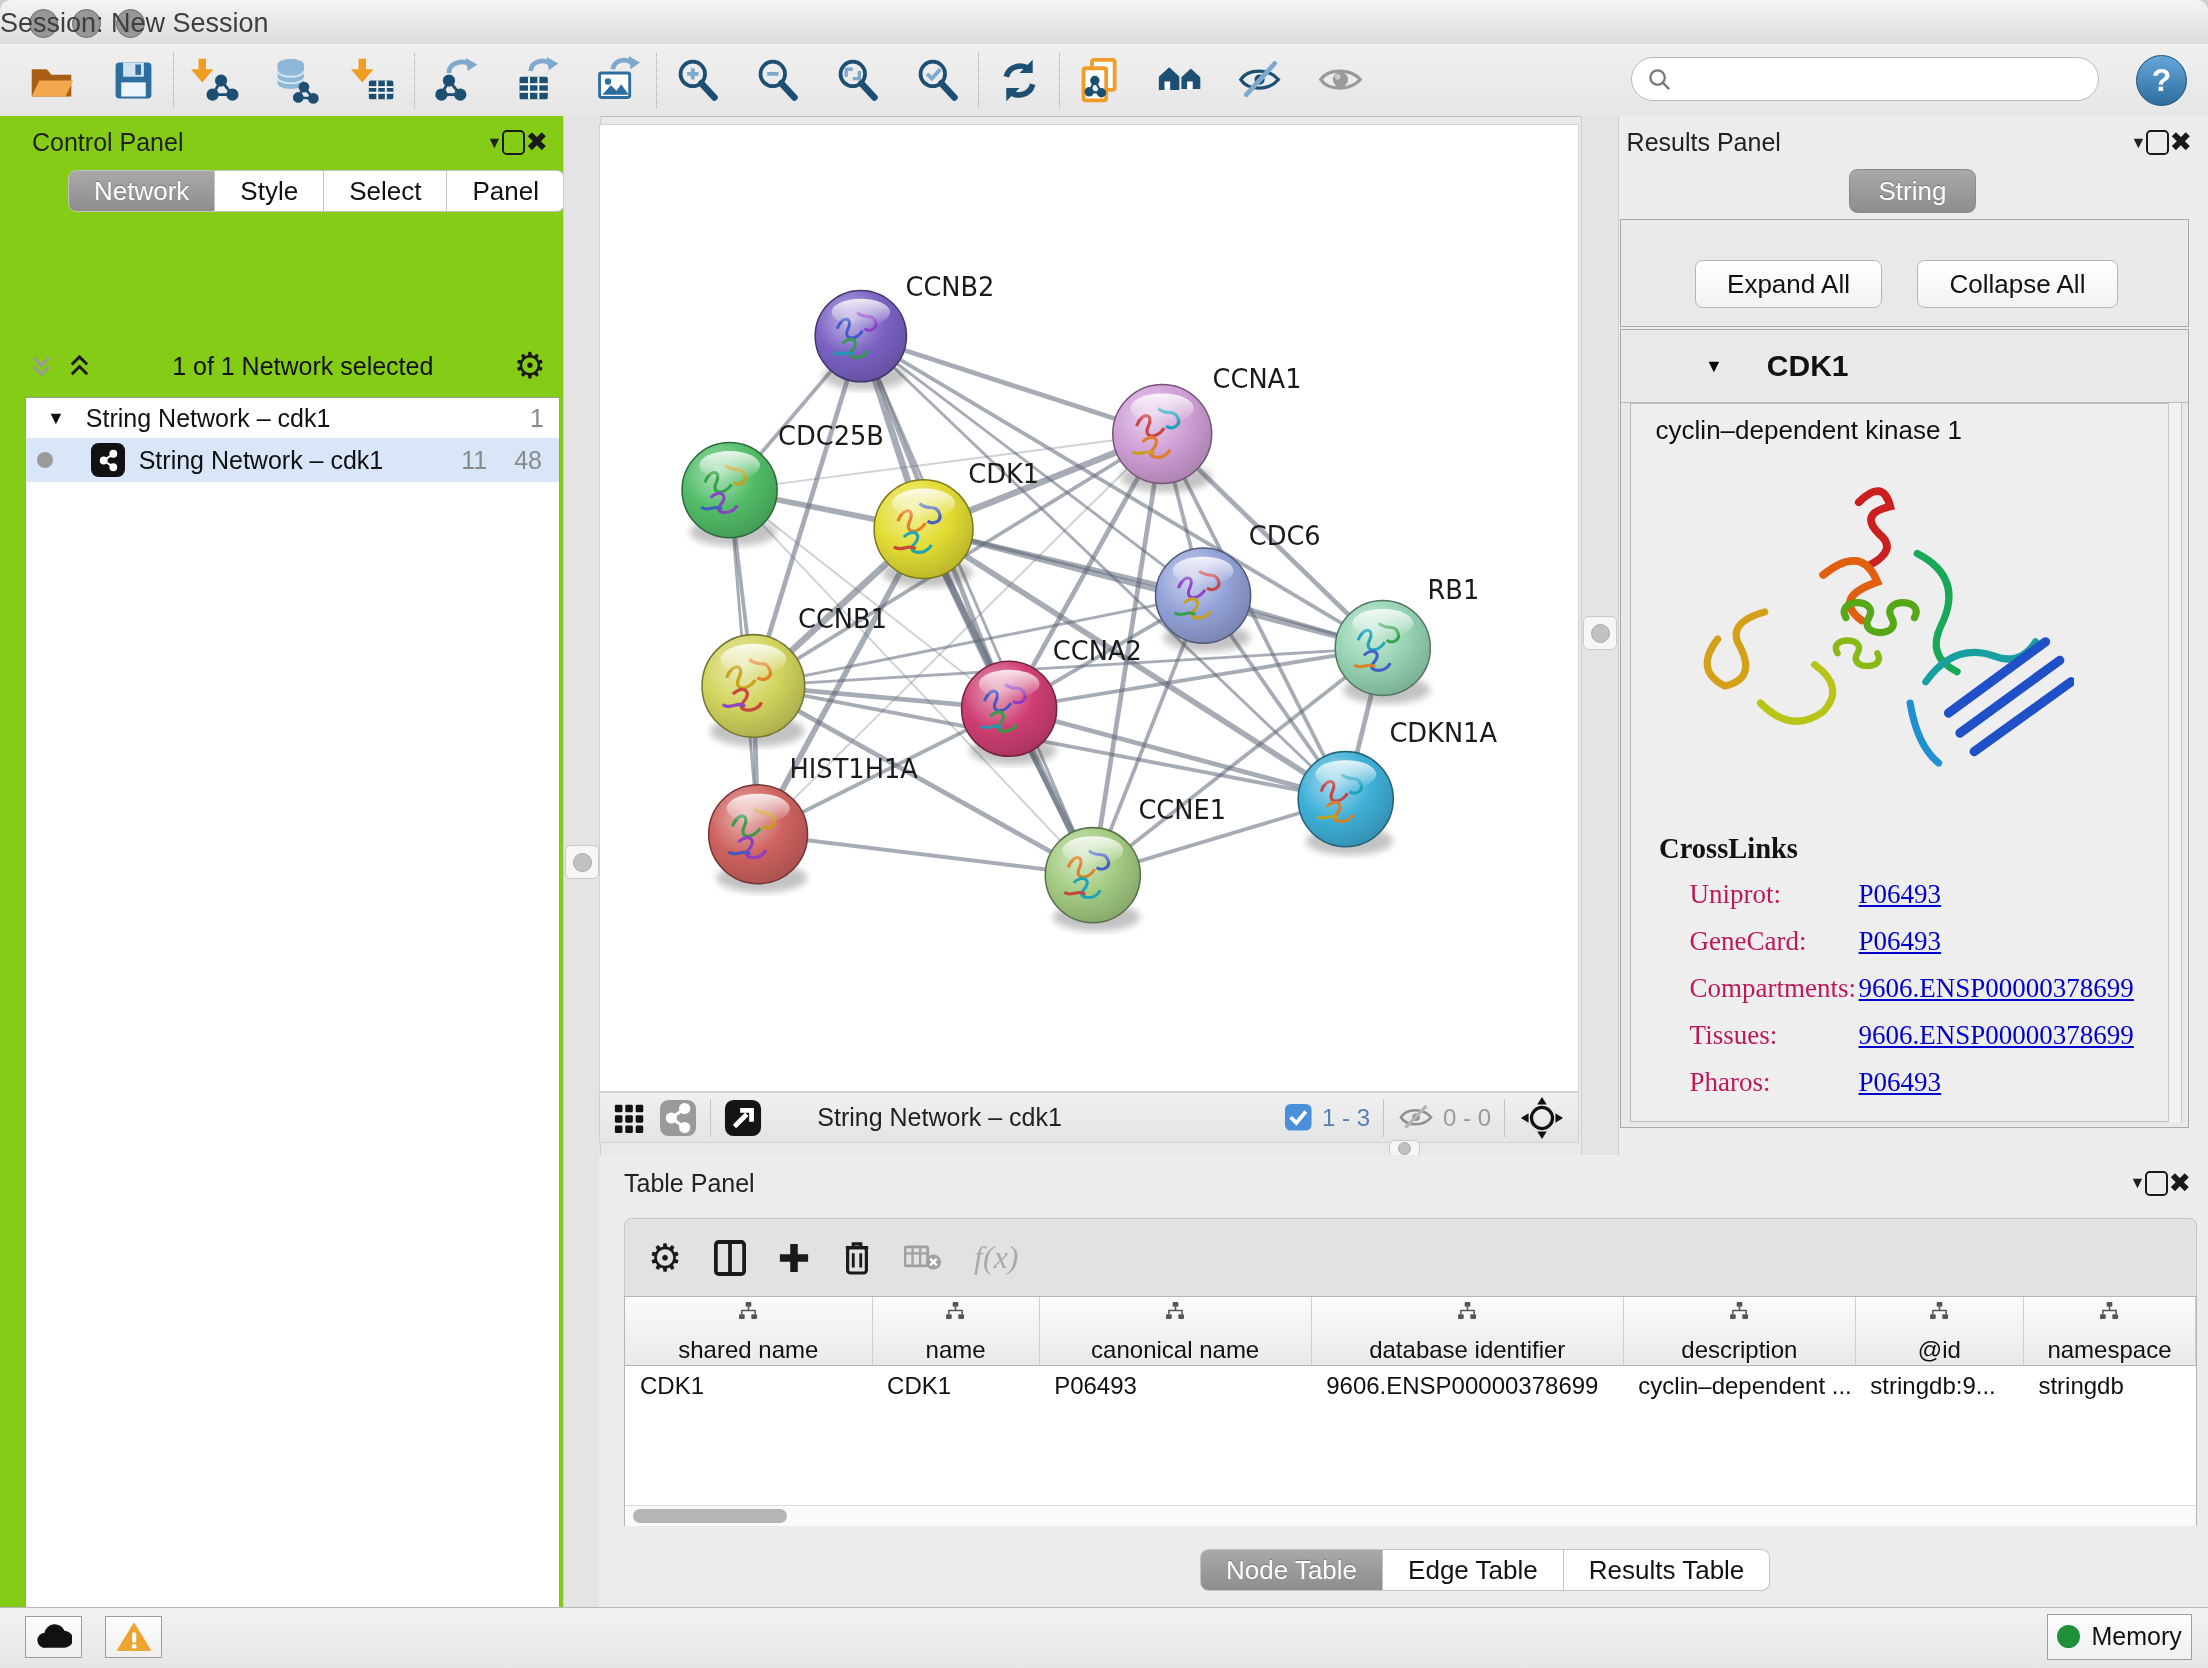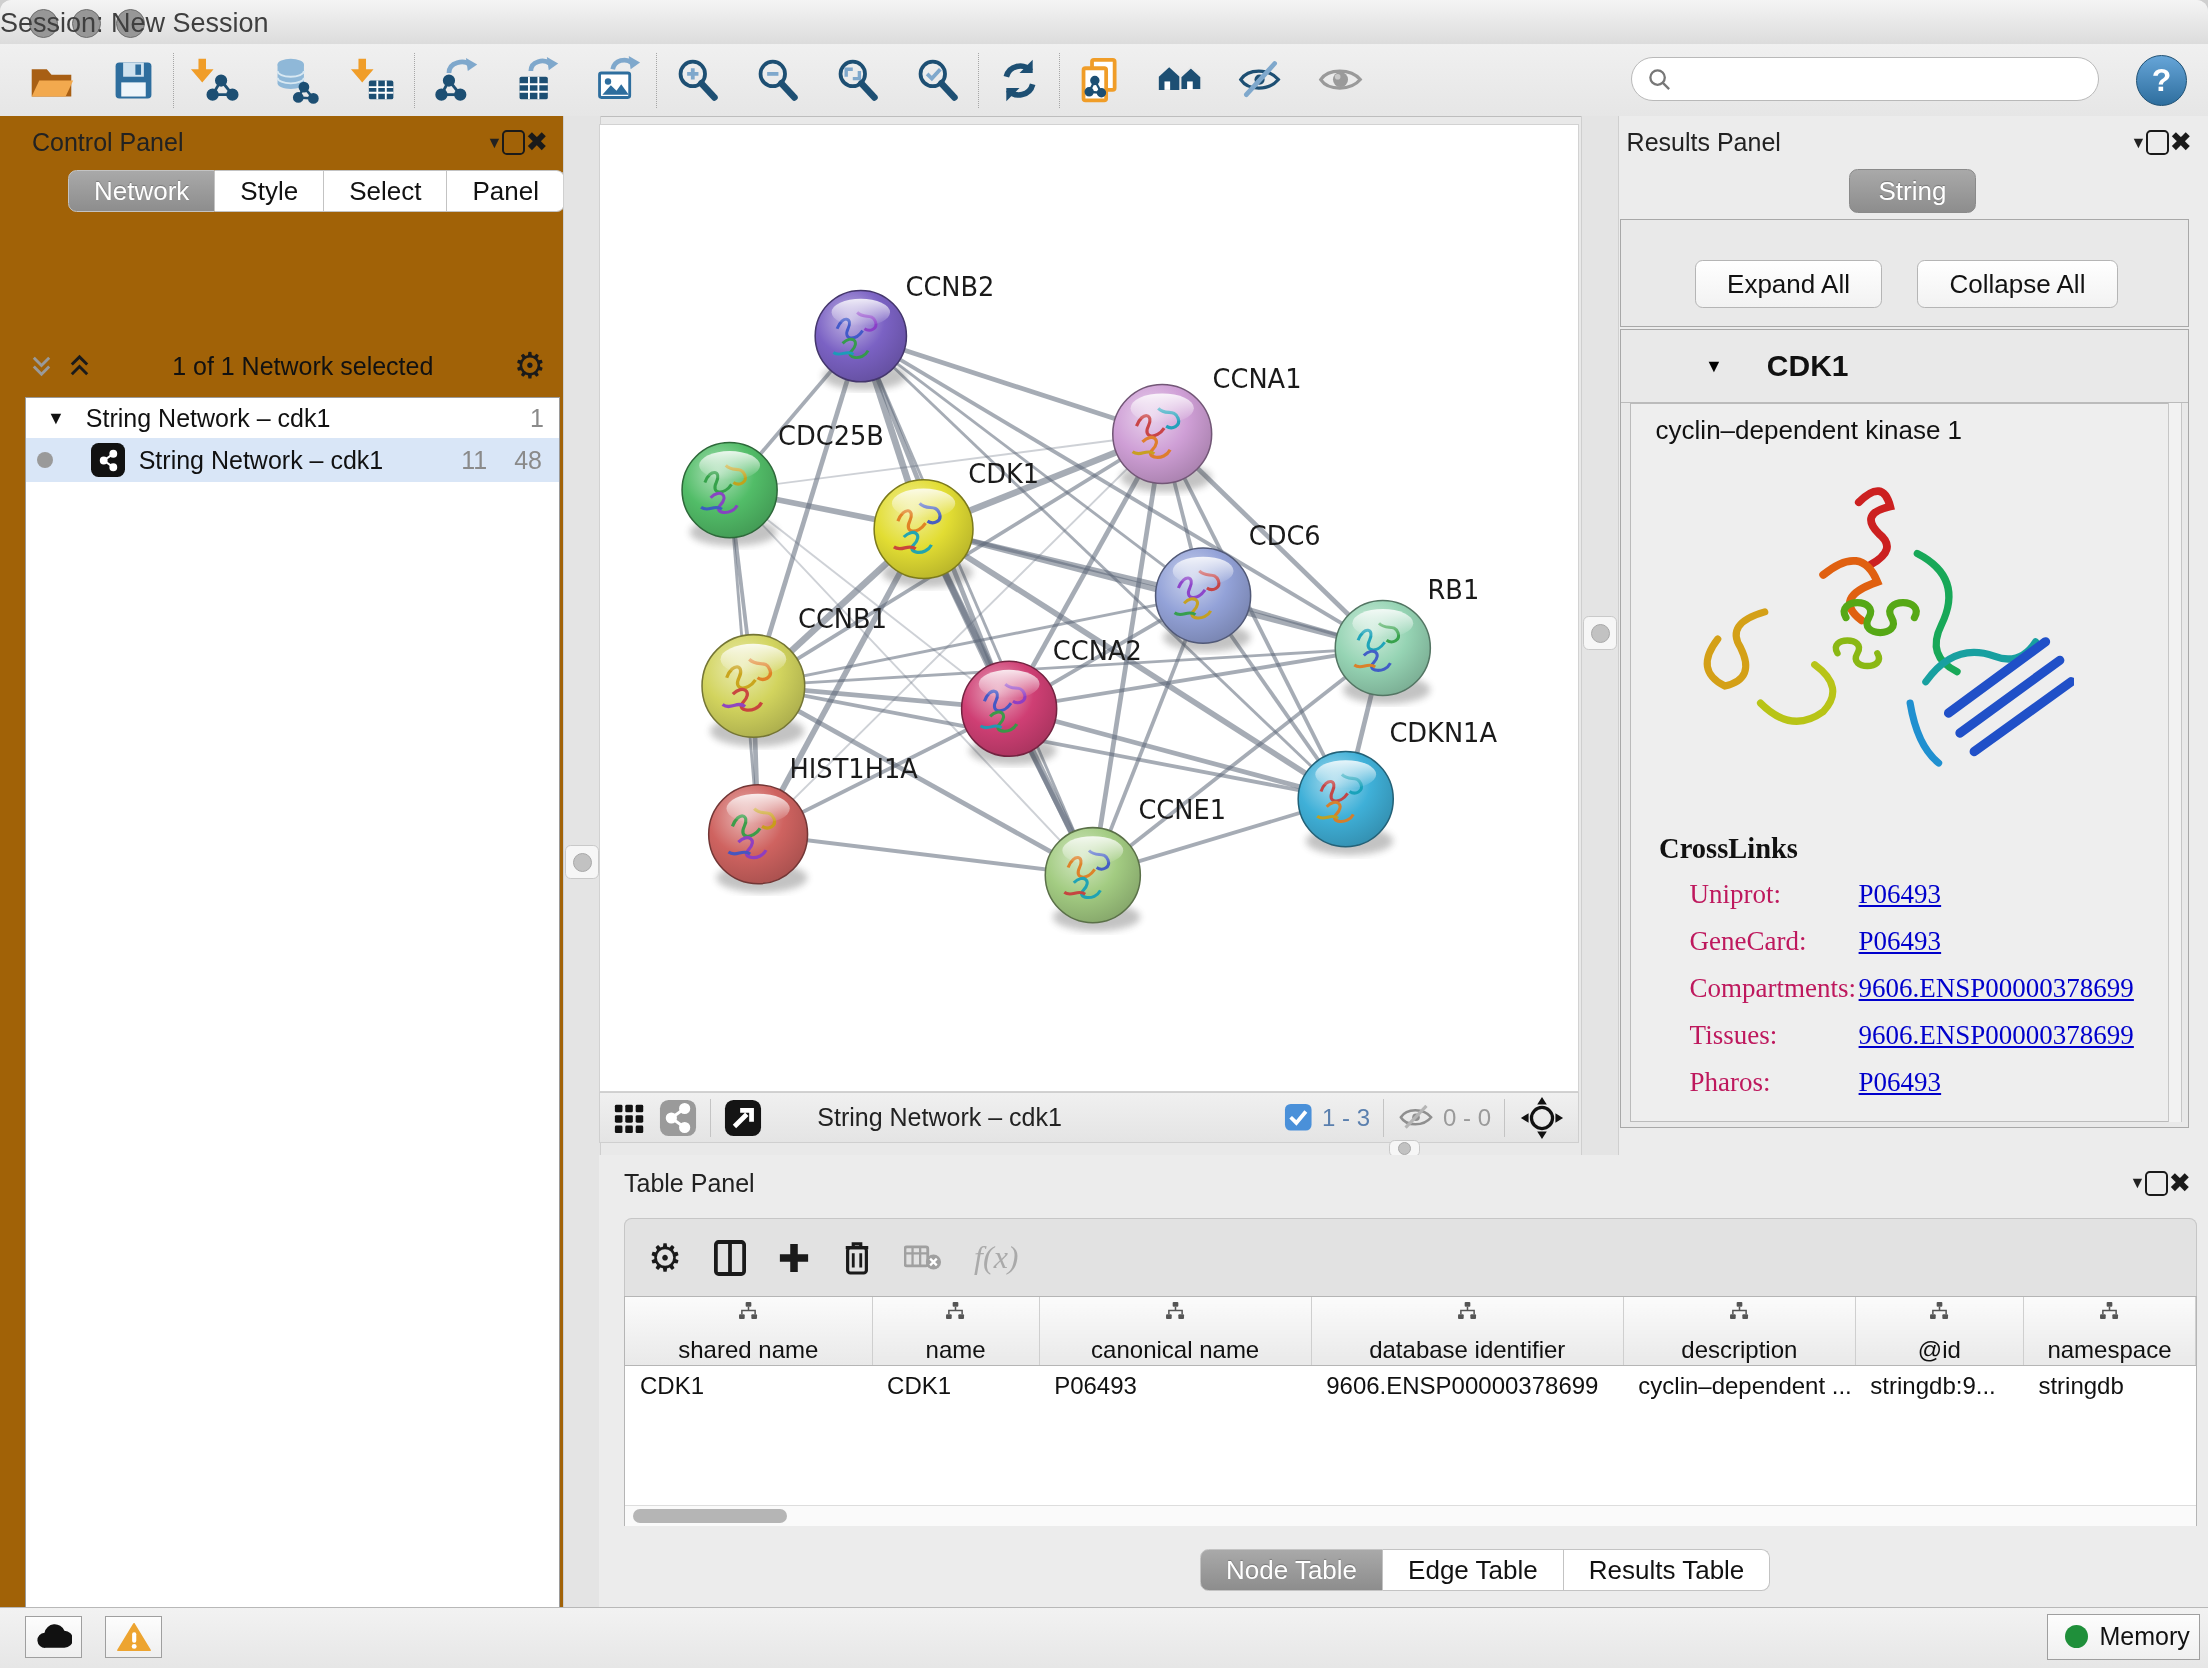"Control Panel" .cpanel { background: #a16207 -> #84cc16 }
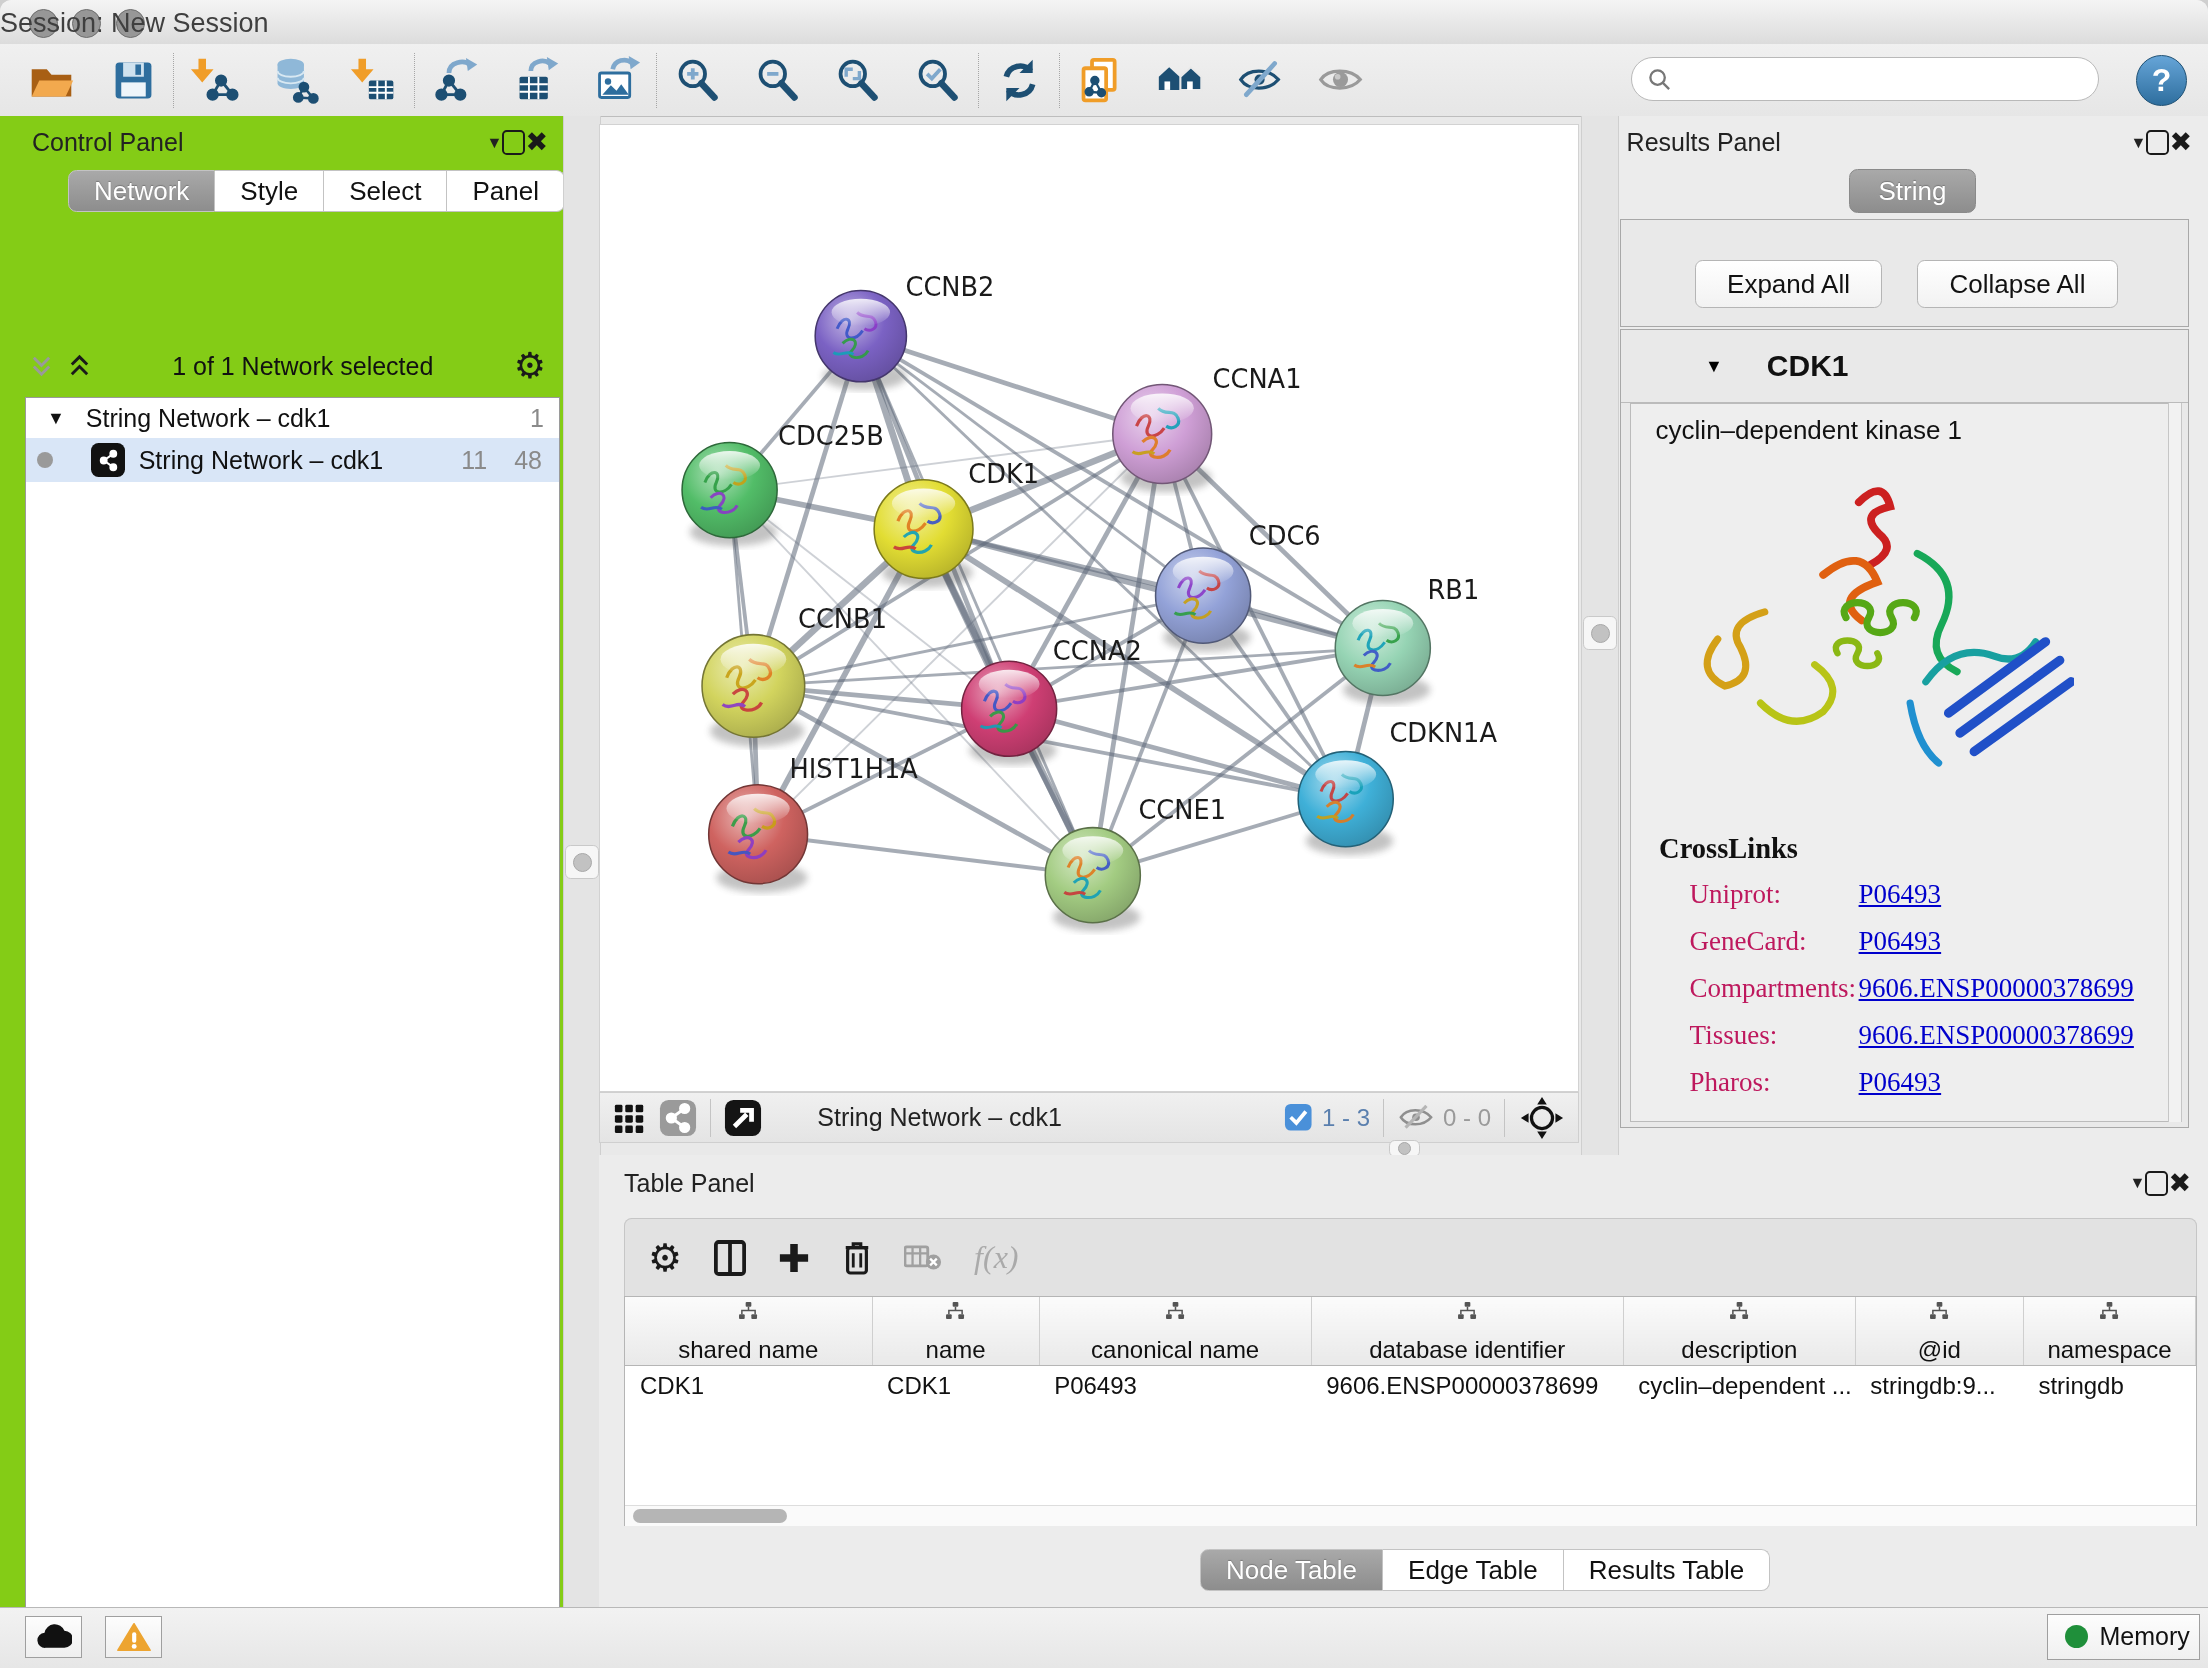"Memory" .membtn { padding-left: 8px -> none }
